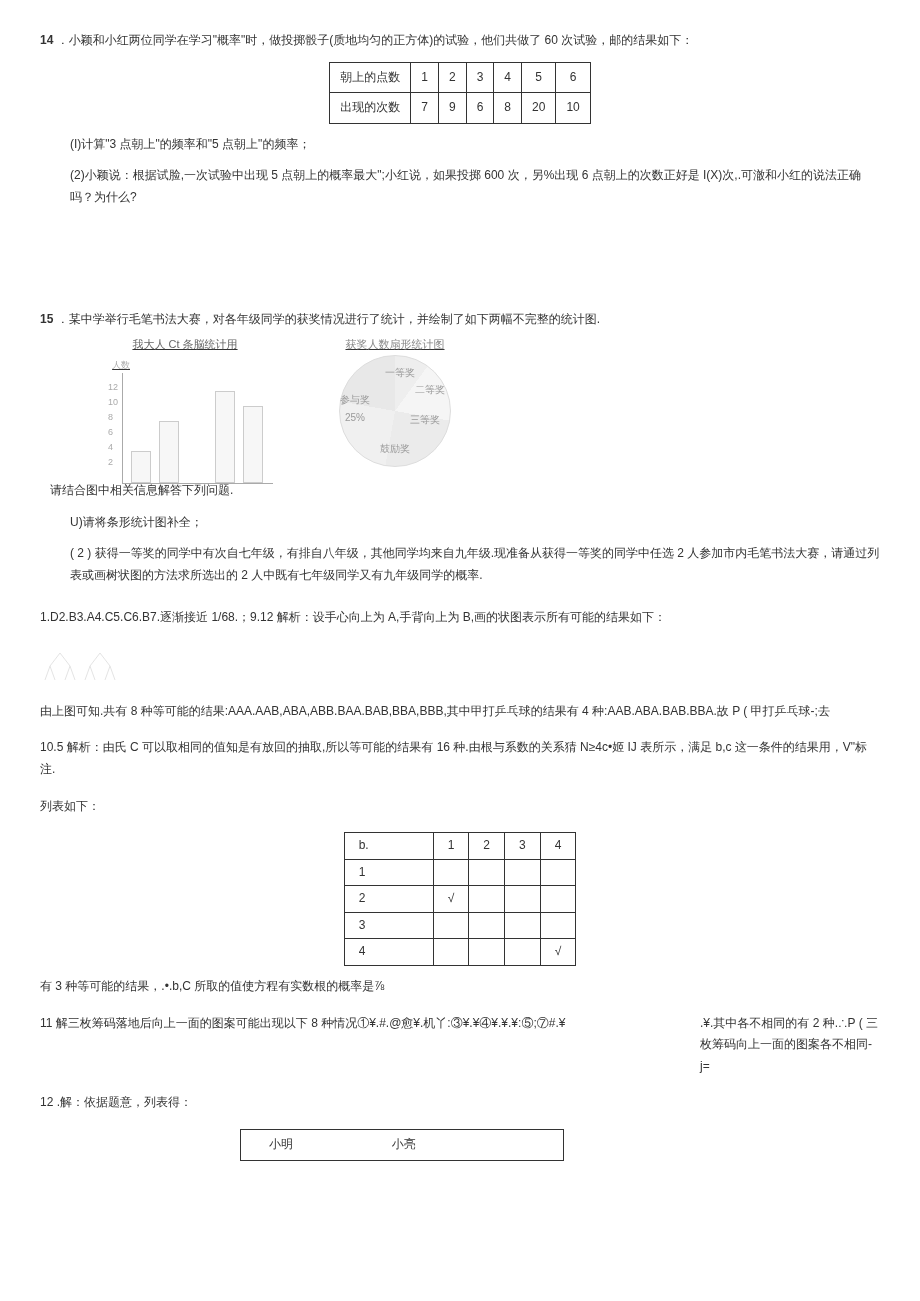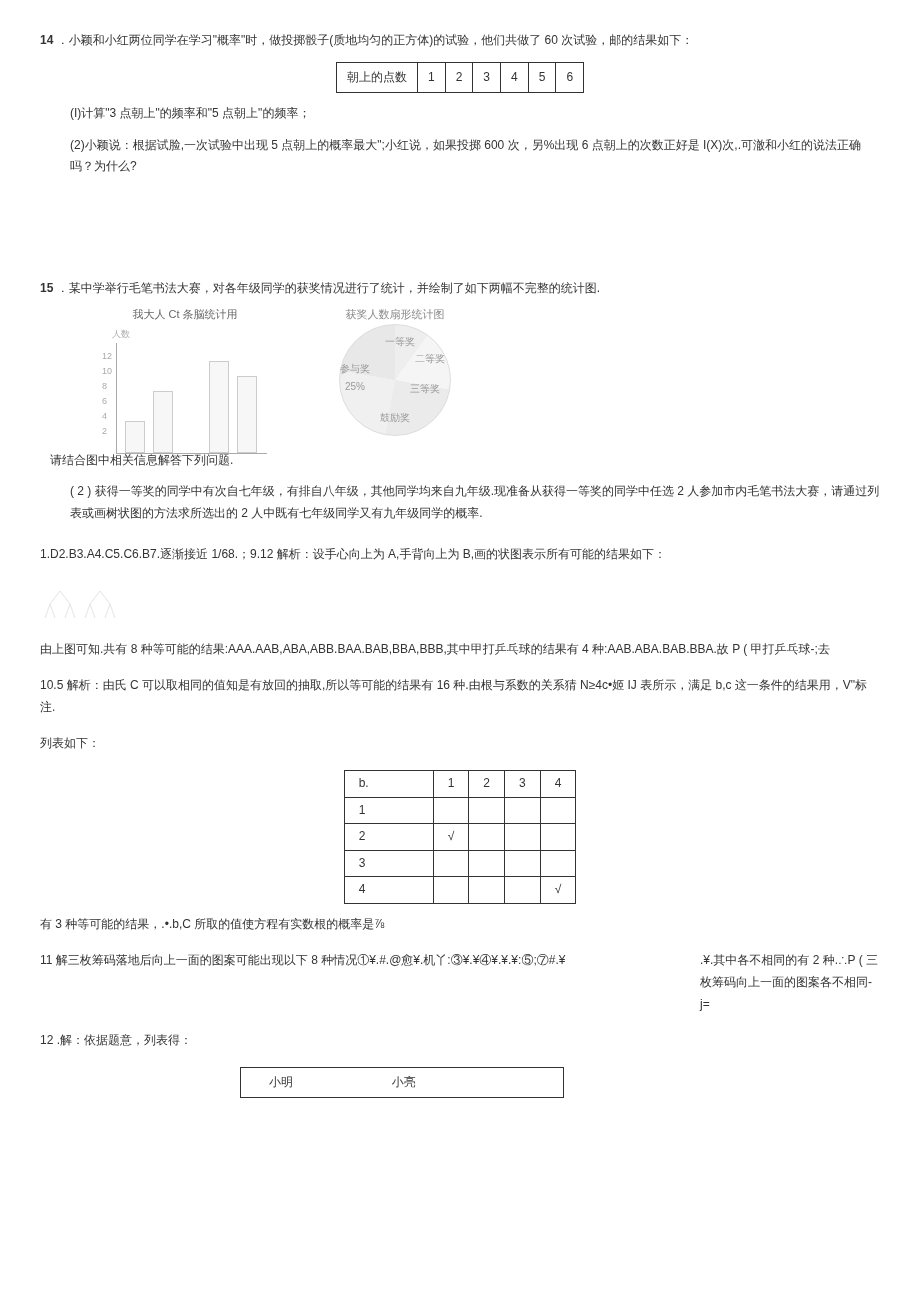"出现的次数" tr { html: none -> <tr> <td>出现的次数</td> <td>7</td> <td>9</td> <td>6</td> <td>8</td> <td>20</td> <td>10</td> </tr> }
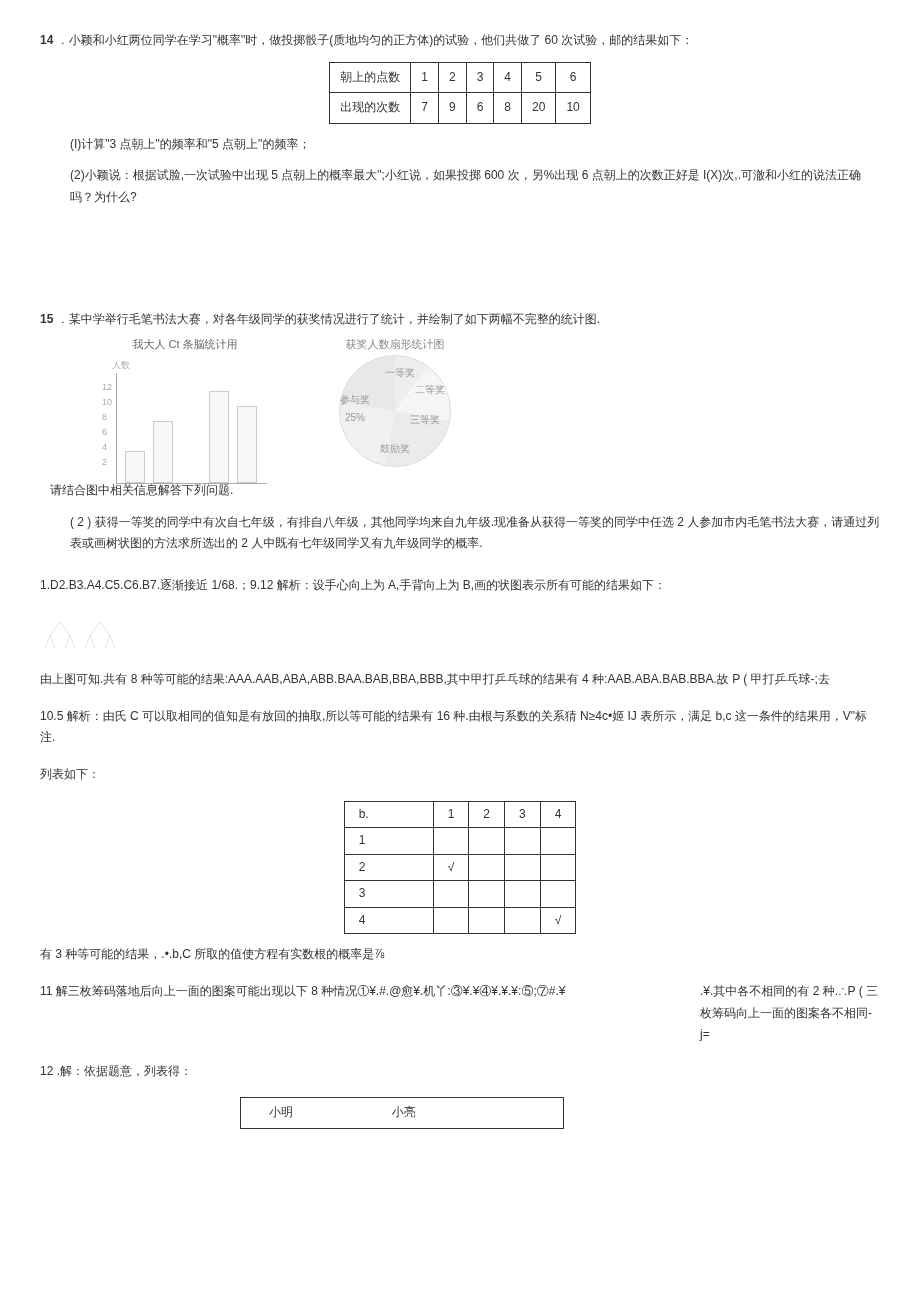"我大人 Ct 条脳统计用" .charts { text-decoration: none -> underline }
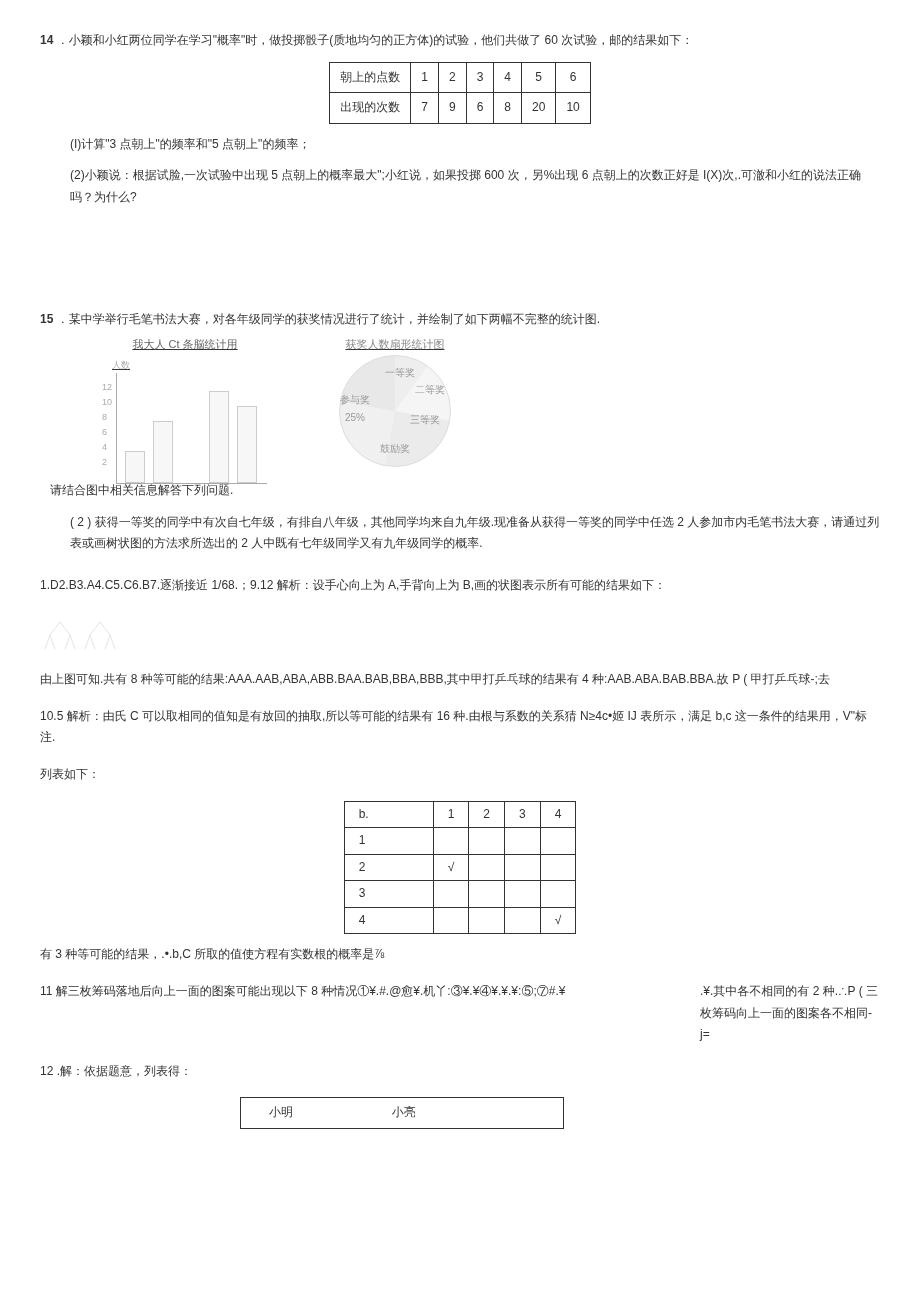"12" .bar-plot { margin-left: 16px -> 22px }
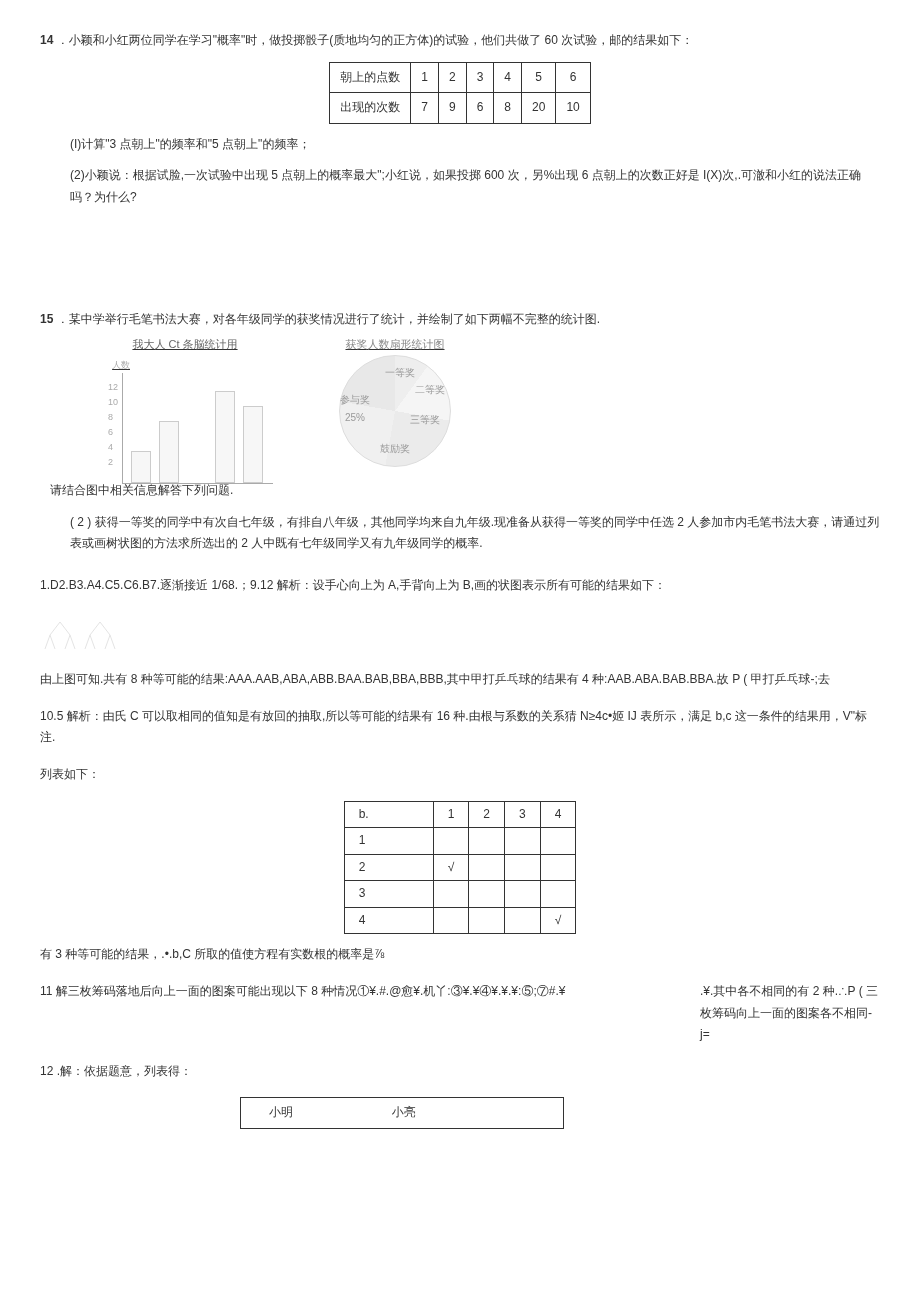"U)请将条形统计图补全；" div.indent { html: none -> <div>U)请将条形统计图补全；</div> }
